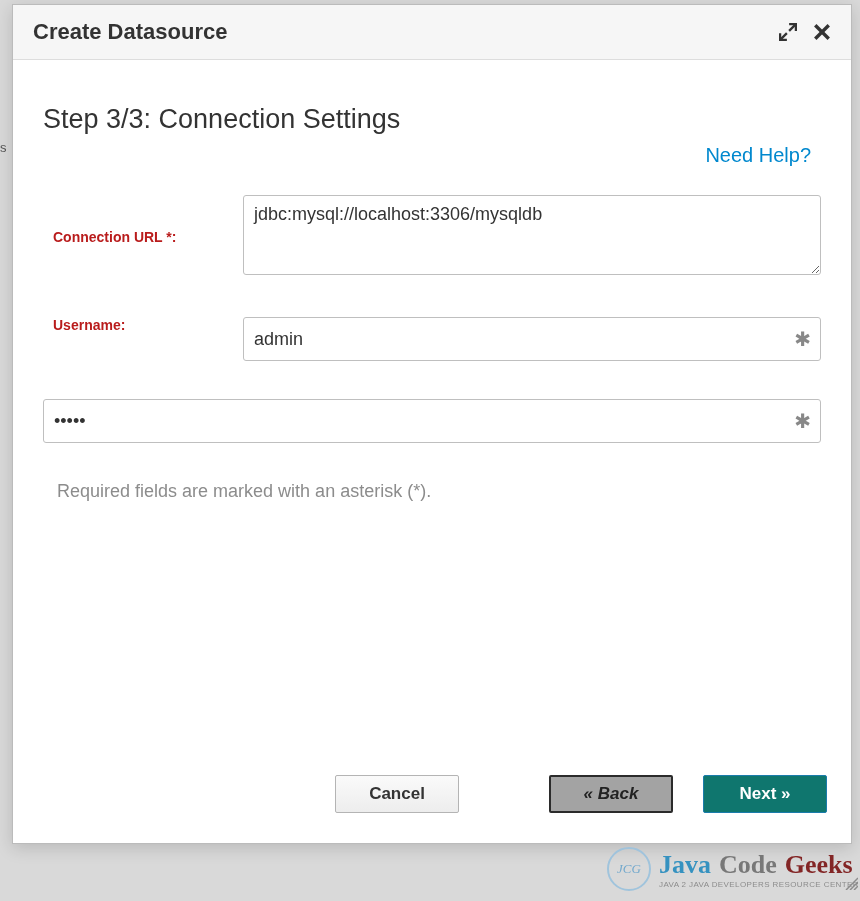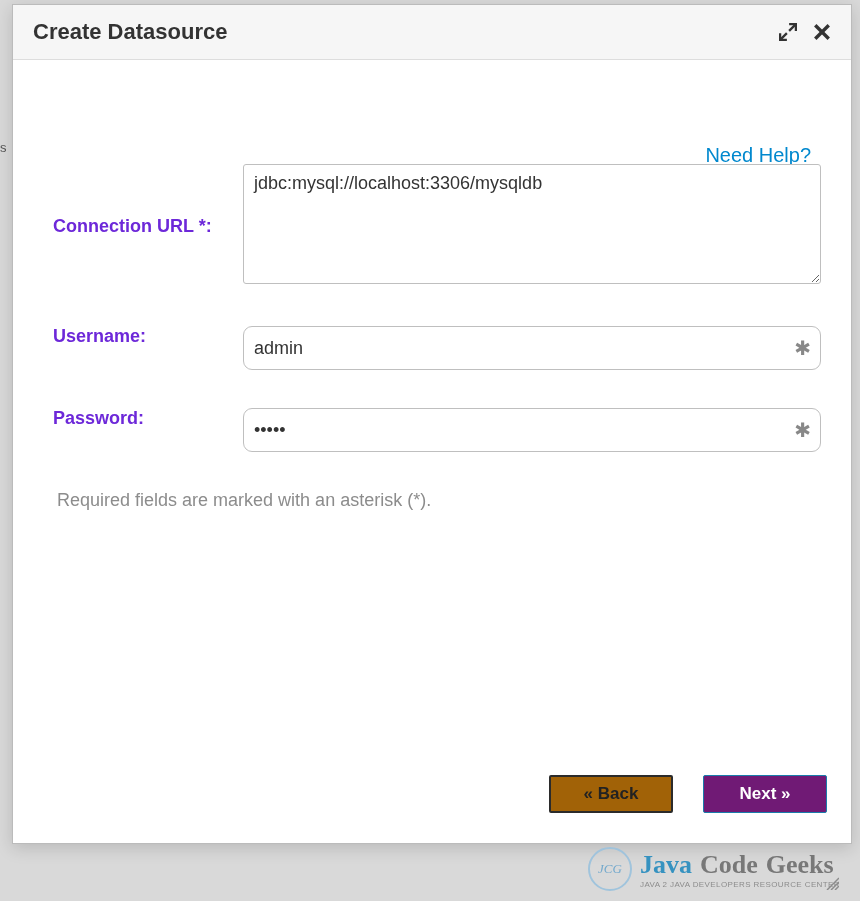"Step 3/3: Connection Settings" h2.step-heading { html: none -> <h2>Step 3/3: Connection Settings</h2> }
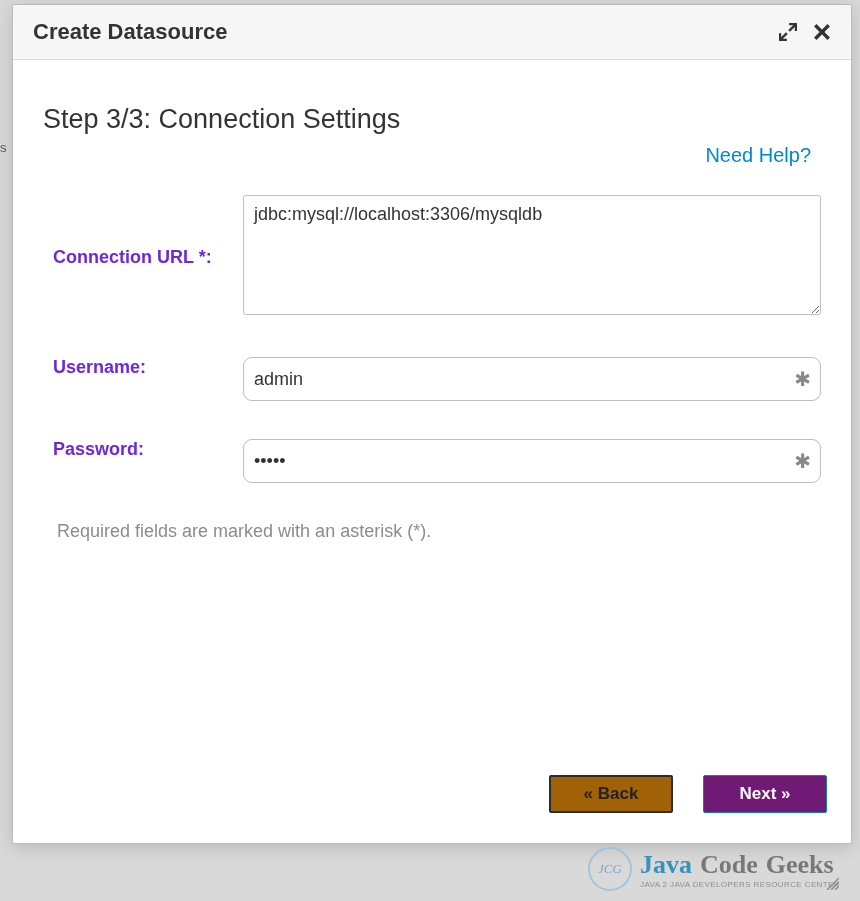"jdbc:mysql://localhost:3306/mysqldb" textarea.form-control { height: 120px -> 80px }
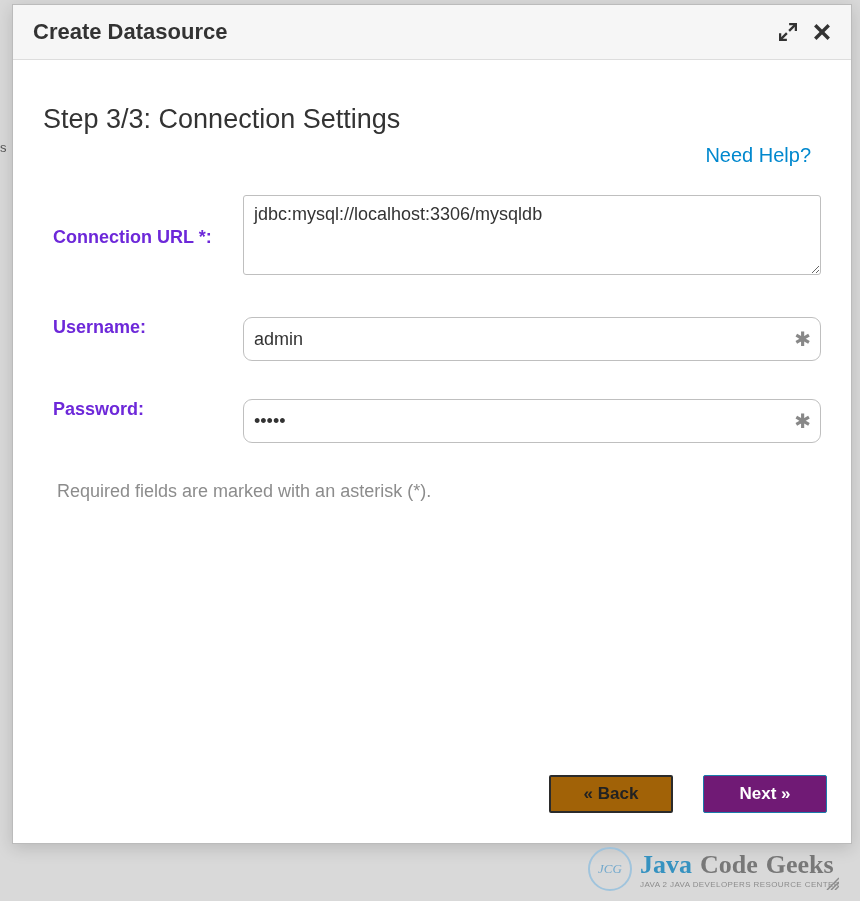"Connection URL *:" .form-label { color: #6d28d9 -> #b91c1c; font-size: 18px -> 14px }
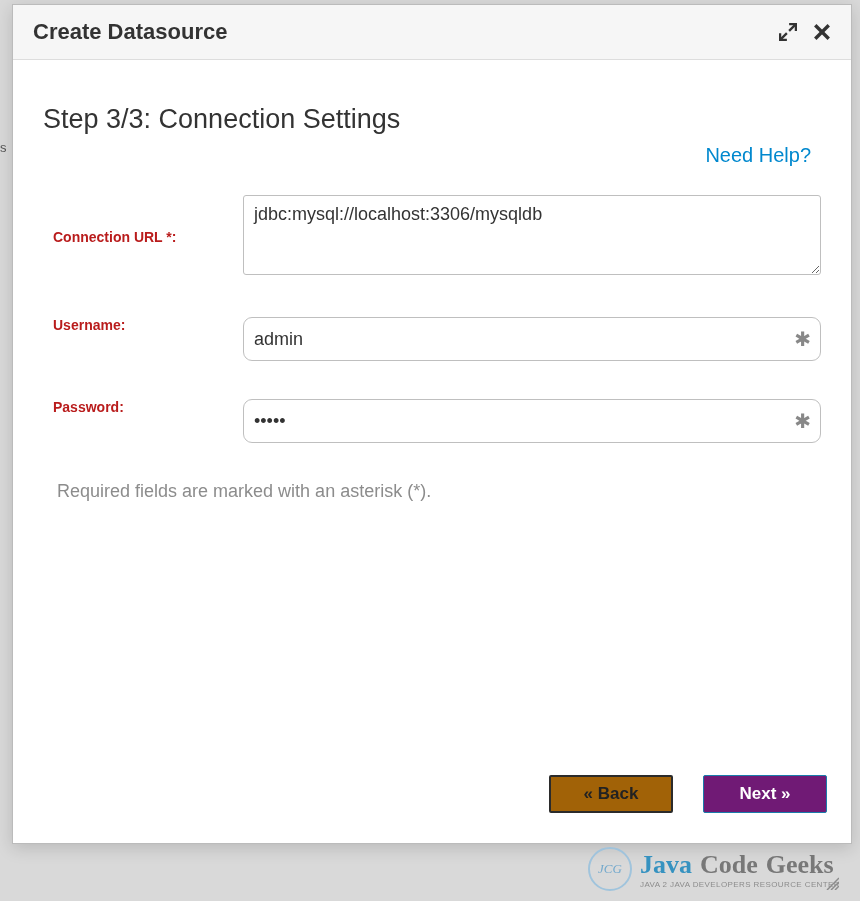"admin" input.form-control { border-radius: 9px -> 3px }
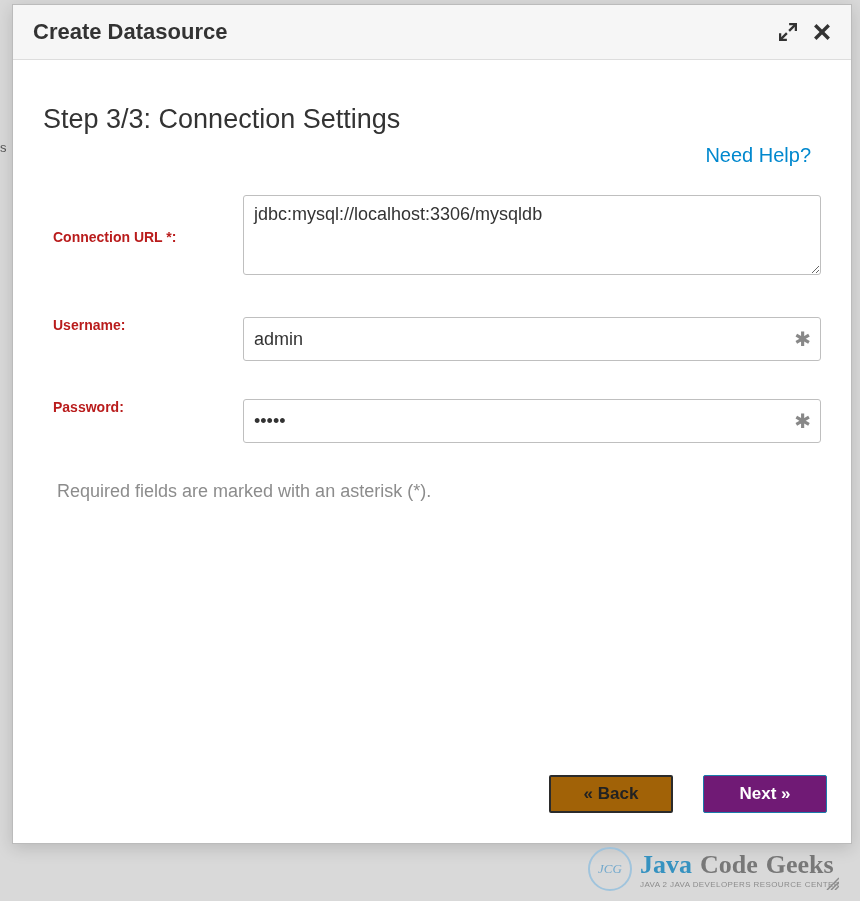"Password:" label.form-label { html: <label>Password:</label> -> none }
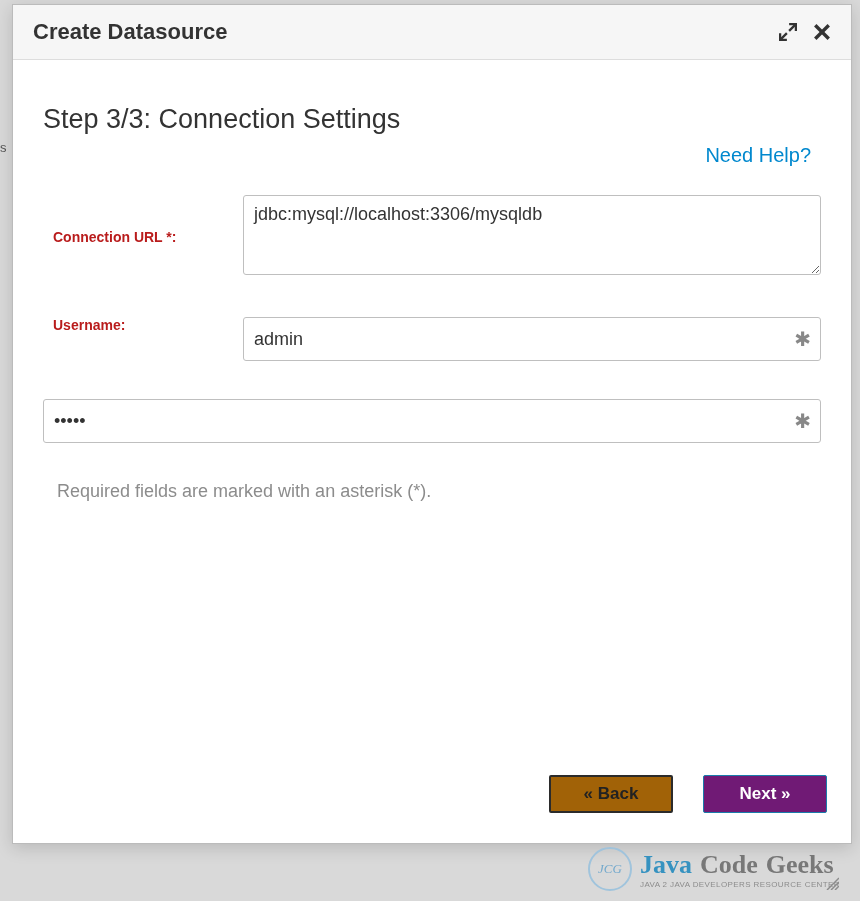"Cancel" button.btn { html: none -> <button>Cancel</button> }
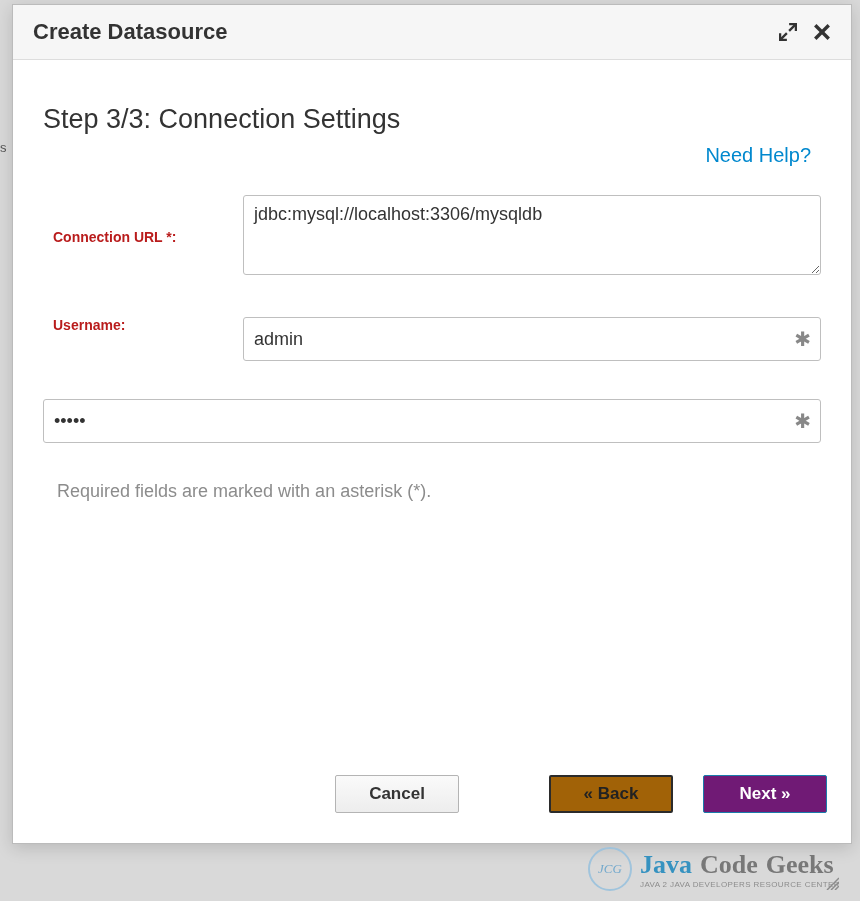"« Back" .btn-outline { background: #a16207 -> #a3a3a3; font-style: none -> italic }
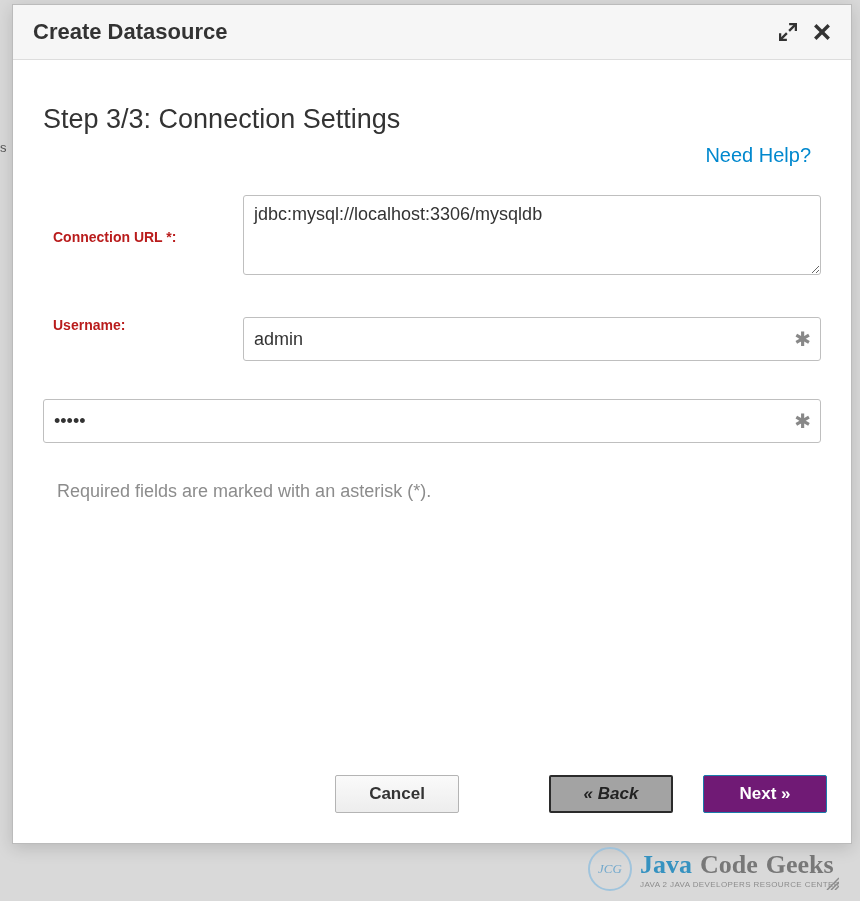"Next »" .btn-primary { background: #701a75 -> #0f766e }
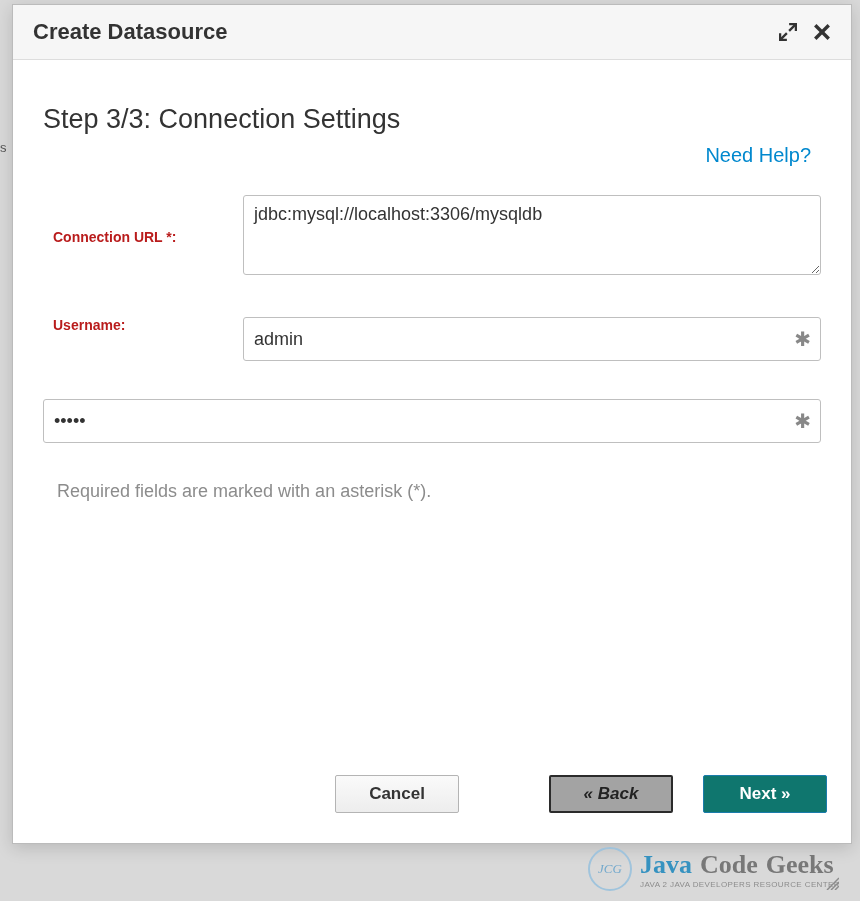"JCG" .watermark { right: 20px -> 1px }
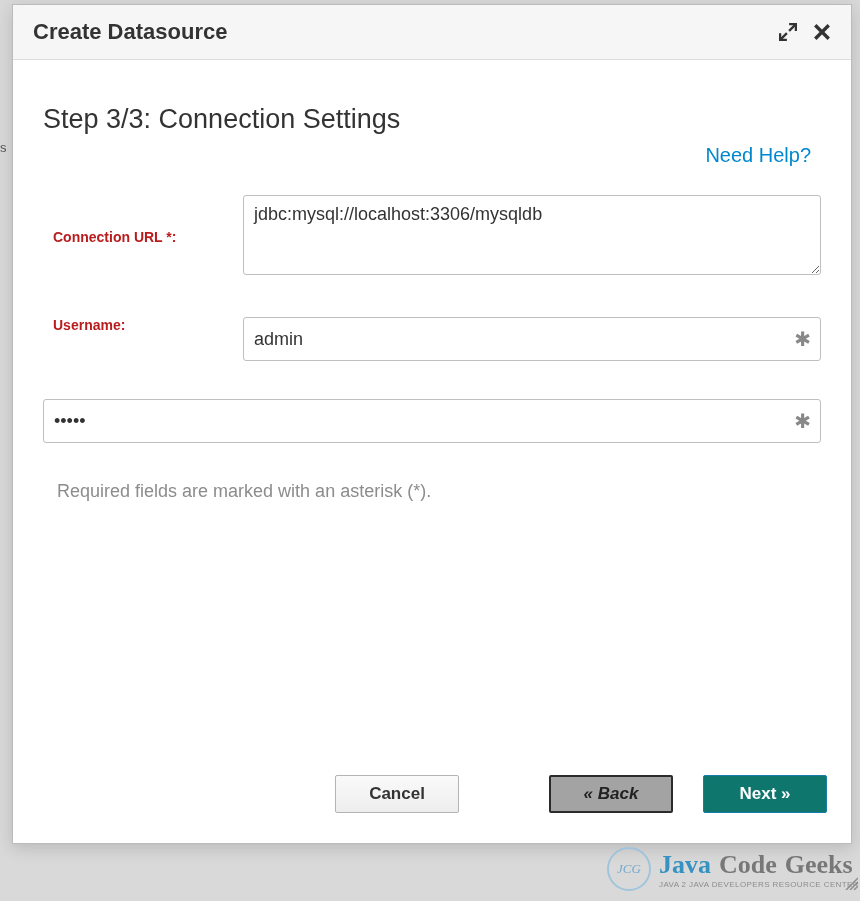"Geeks" .jcg-geeks { color: #737373 -> #7f1d1d }
